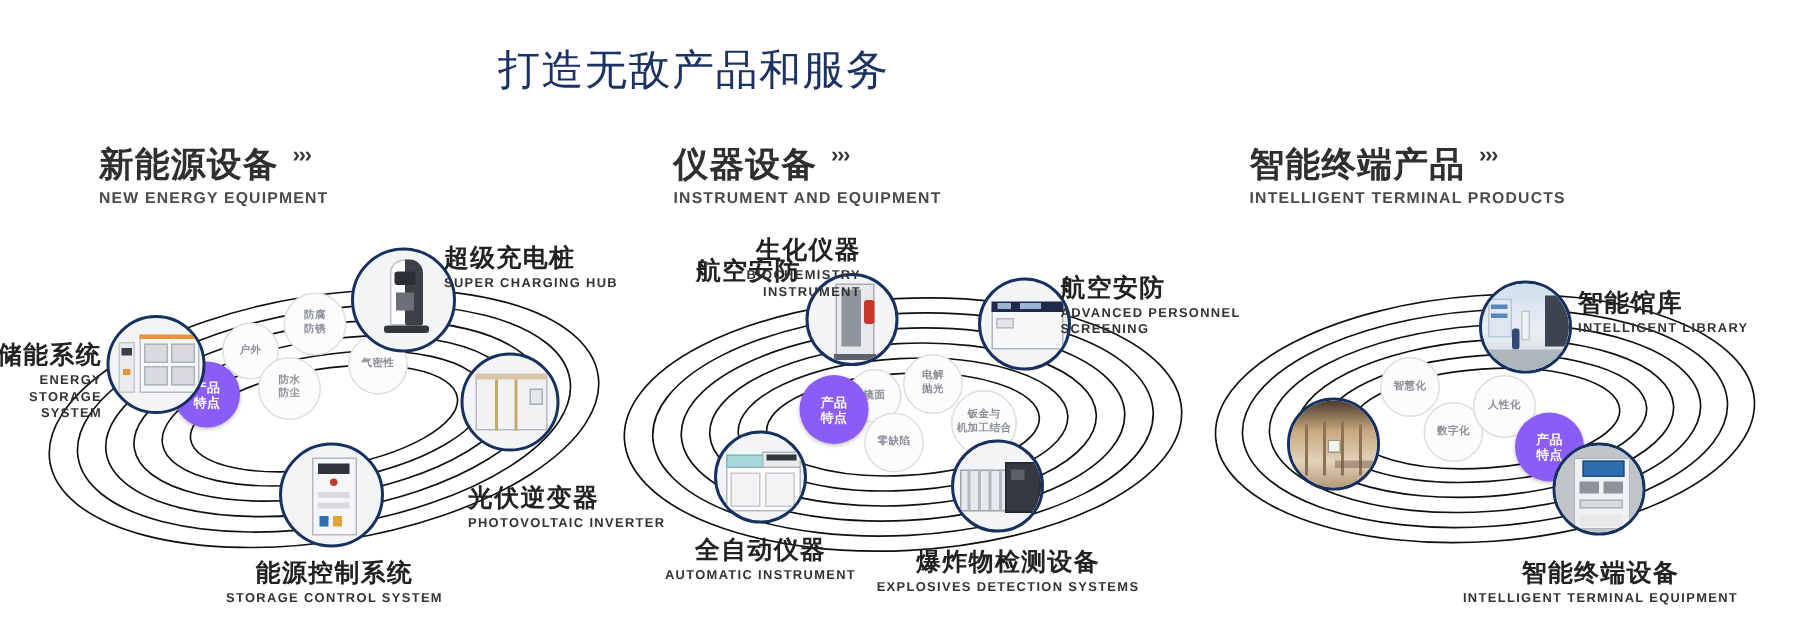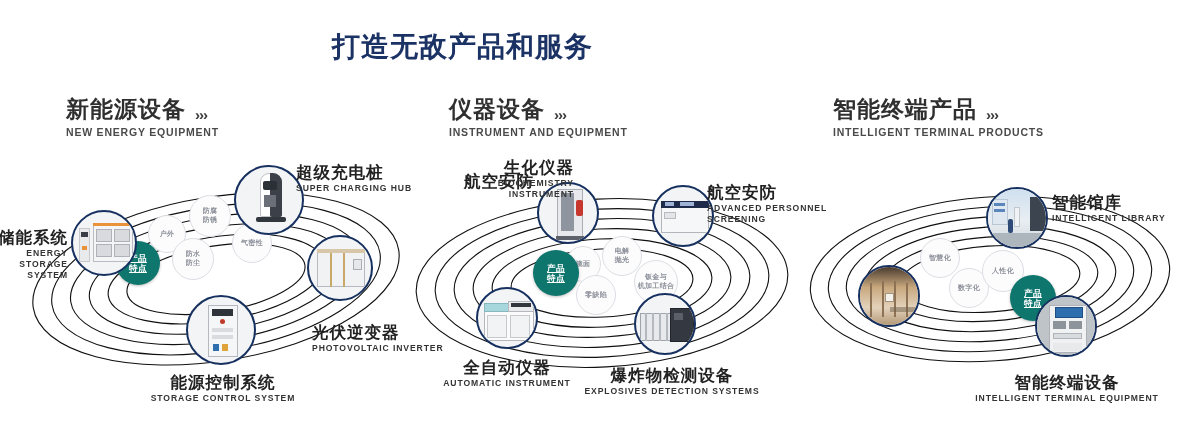"打造无敌产品和服务" .hdr-slogan { font-weight: 700 -> 400 }
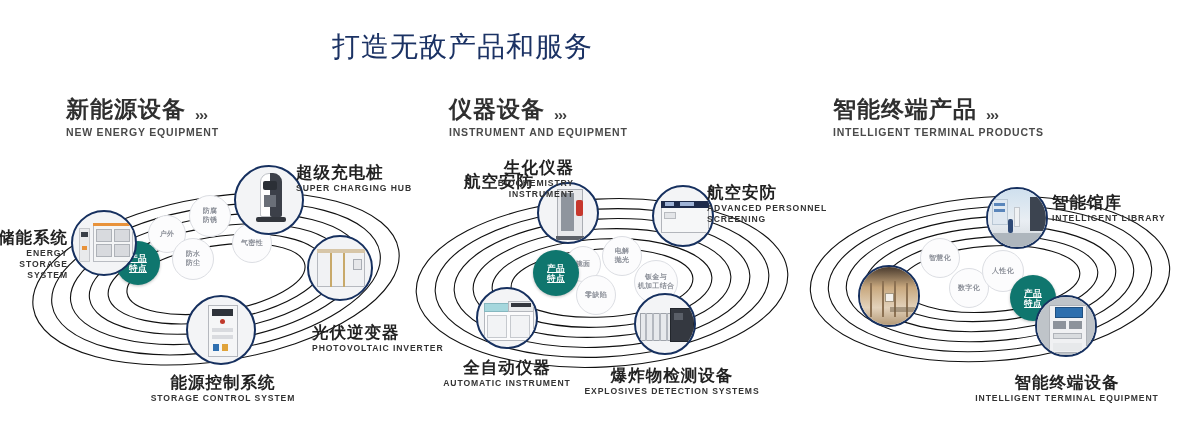"新能源设备" .sec-head .cn { align-items: flex-end -> flex-start }
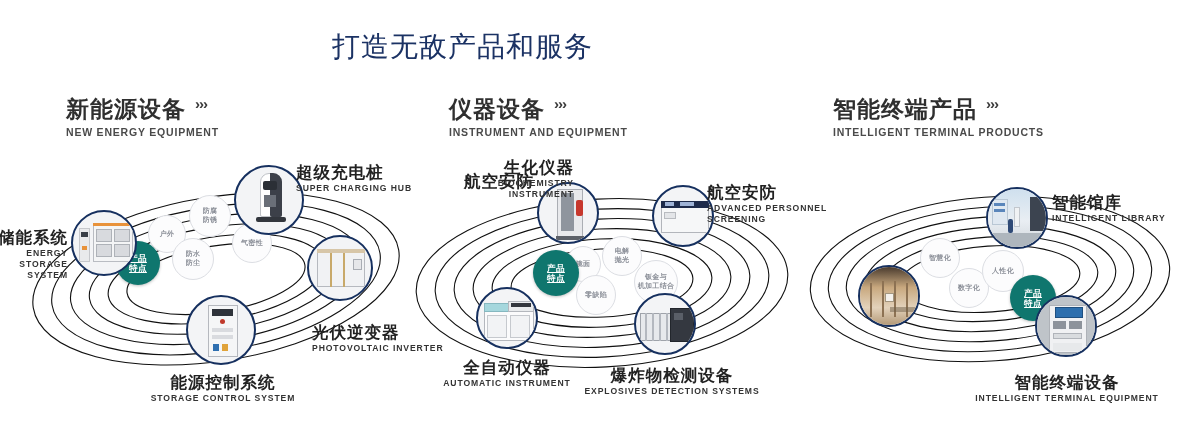"产品" .feat.main { background: #0f766e -> #8b5cf6; text-decoration: underline -> none }
